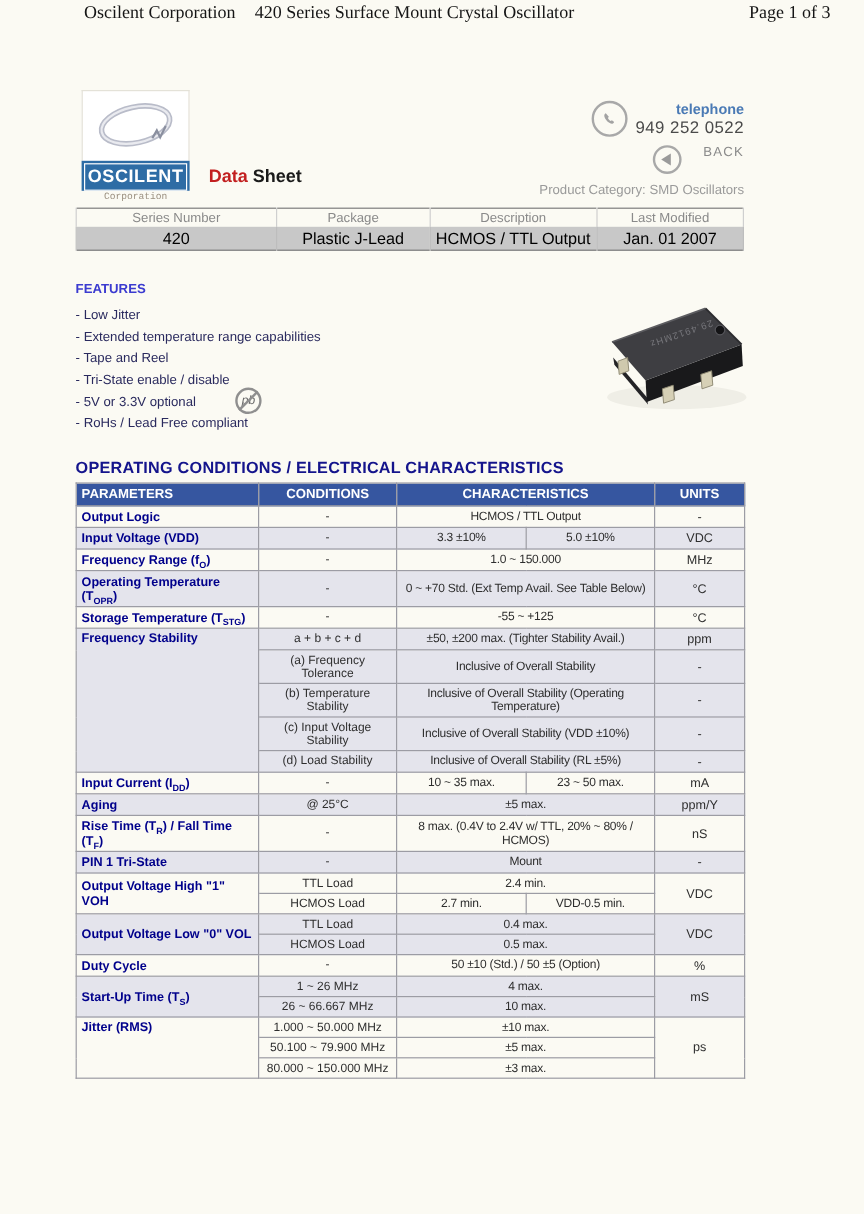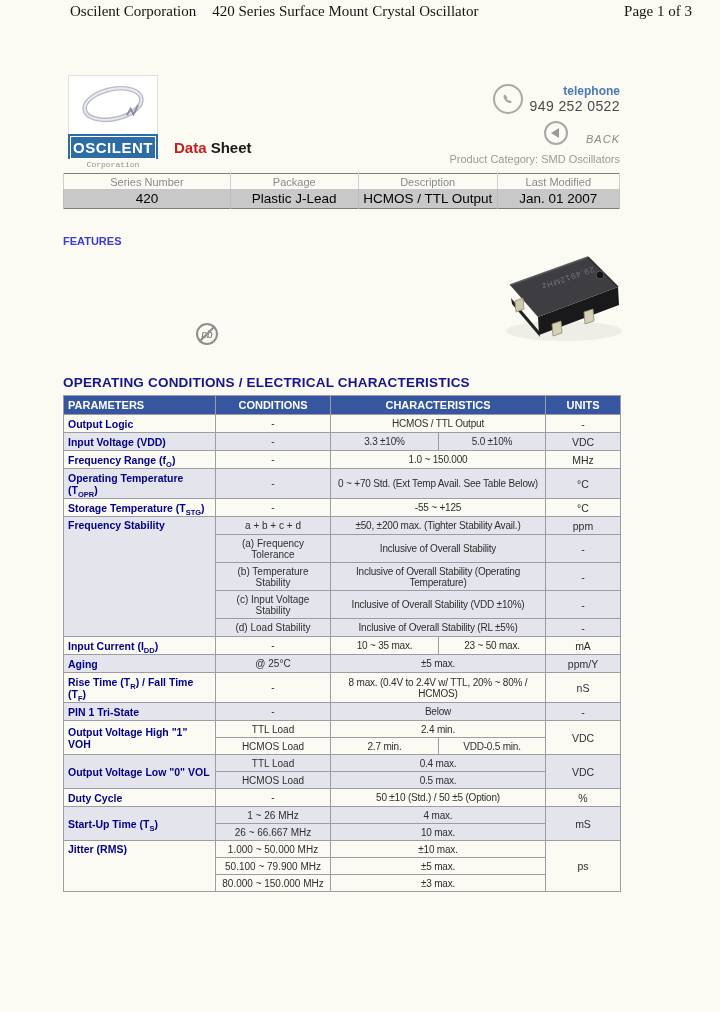"BACK" .back-block { align-items: flex-end -> flex-start; font-style: italic -> none }
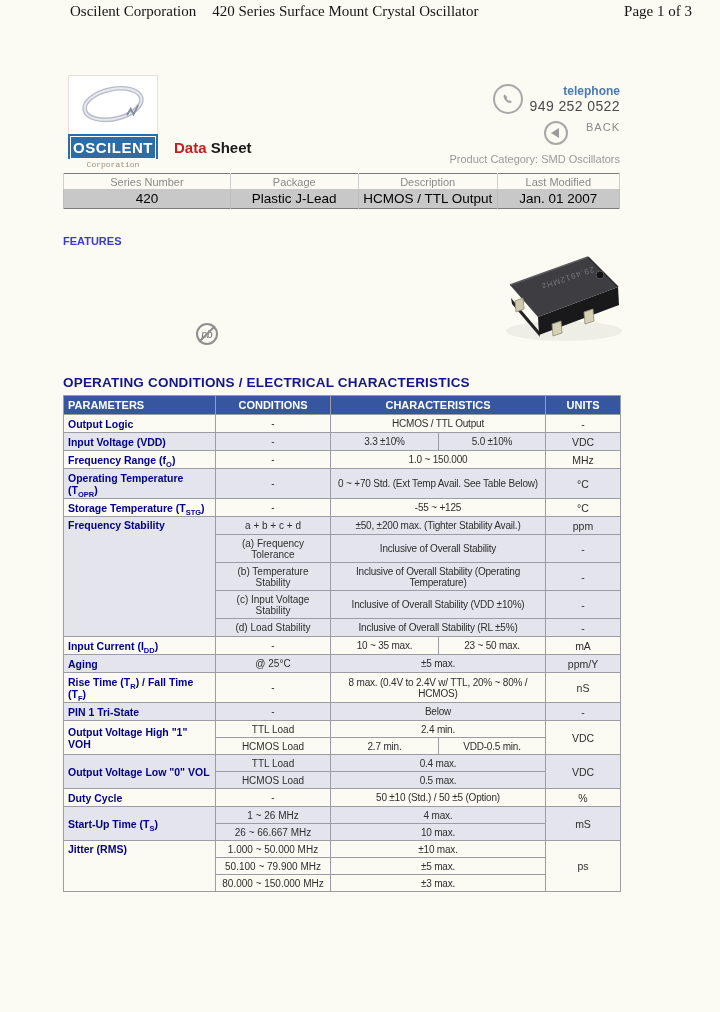"- Low Jitter" ul { html: none -> <ul> <li>- Low Jitter</li> <li>- Extended temperature range capabilities</li> <li>- Tape and Reel</li> <li>- Tri-State enable / disable</li> <li>- 5V or 3.3V optional</li> <li>- RoHs / Lead Free compliant</li> </ul> }
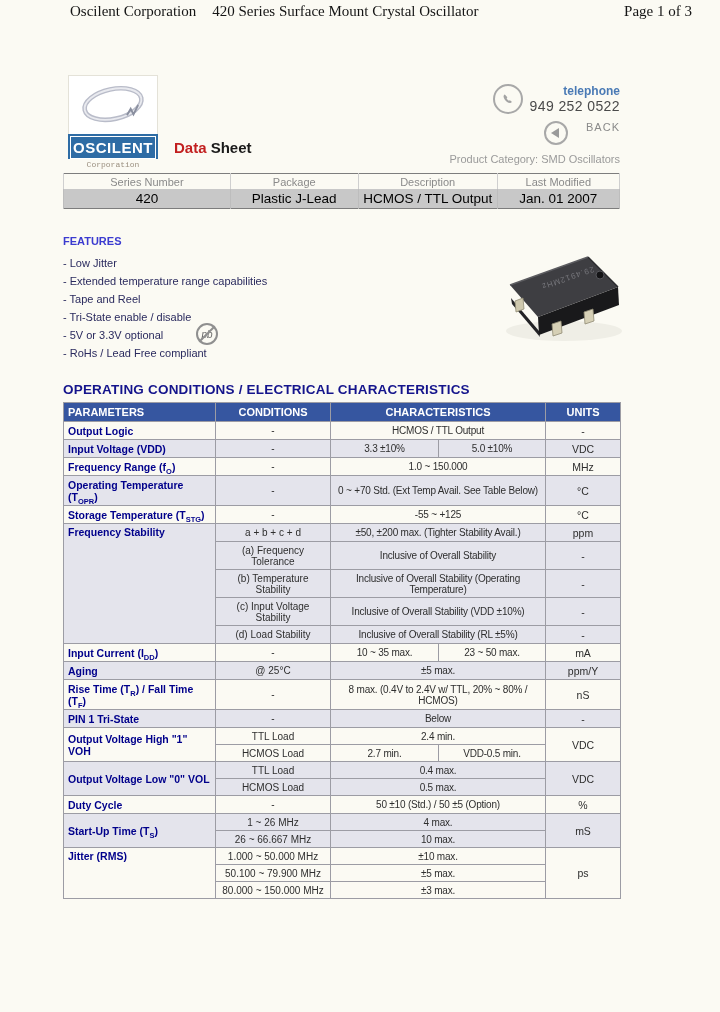"Below" td.char { text: Below -> Mount }
